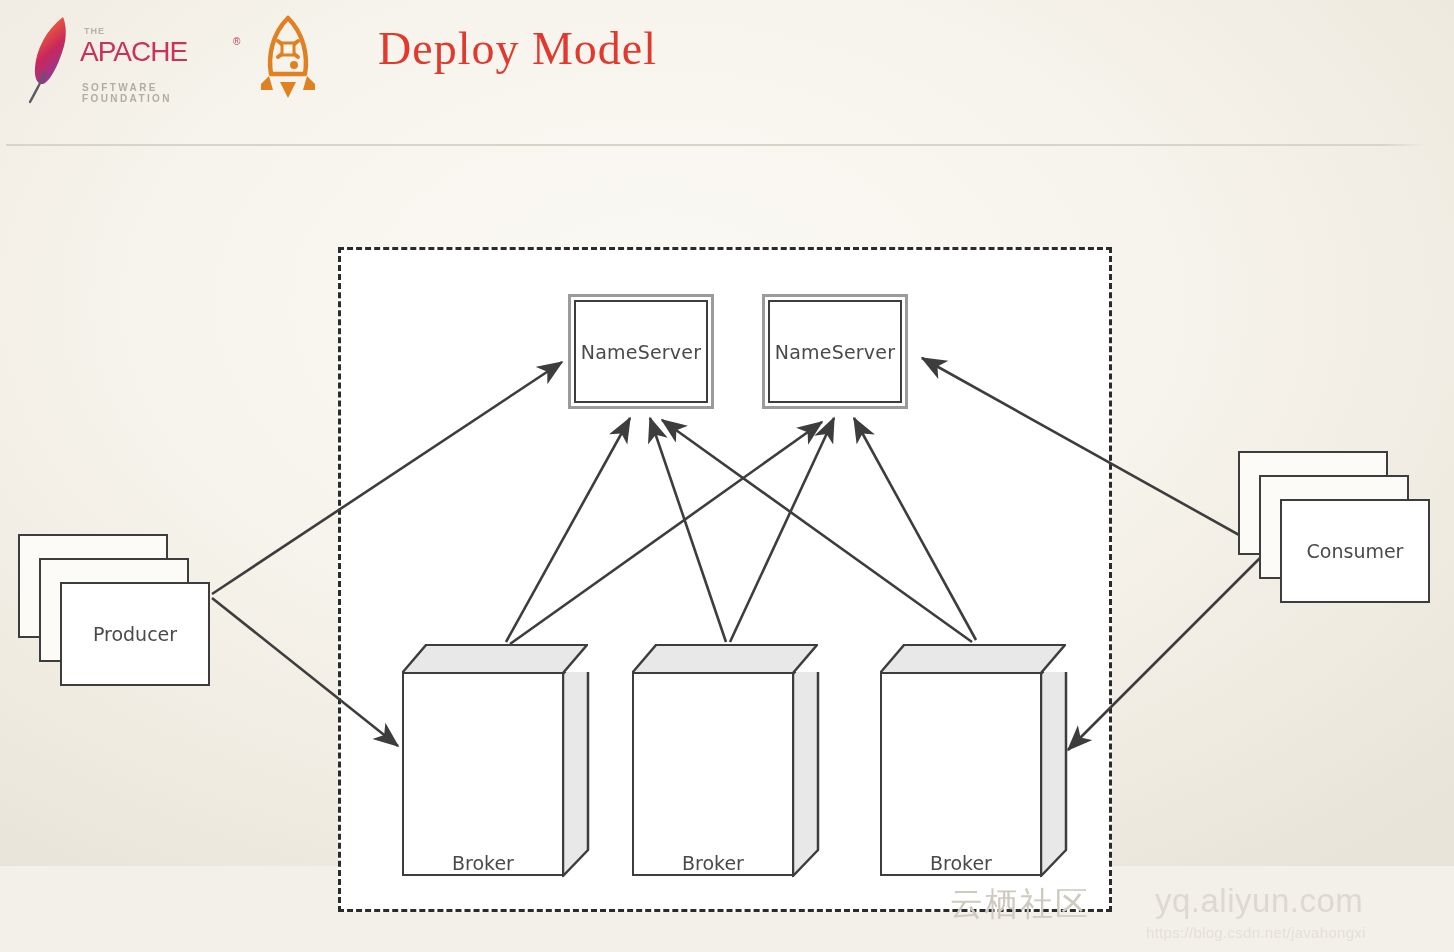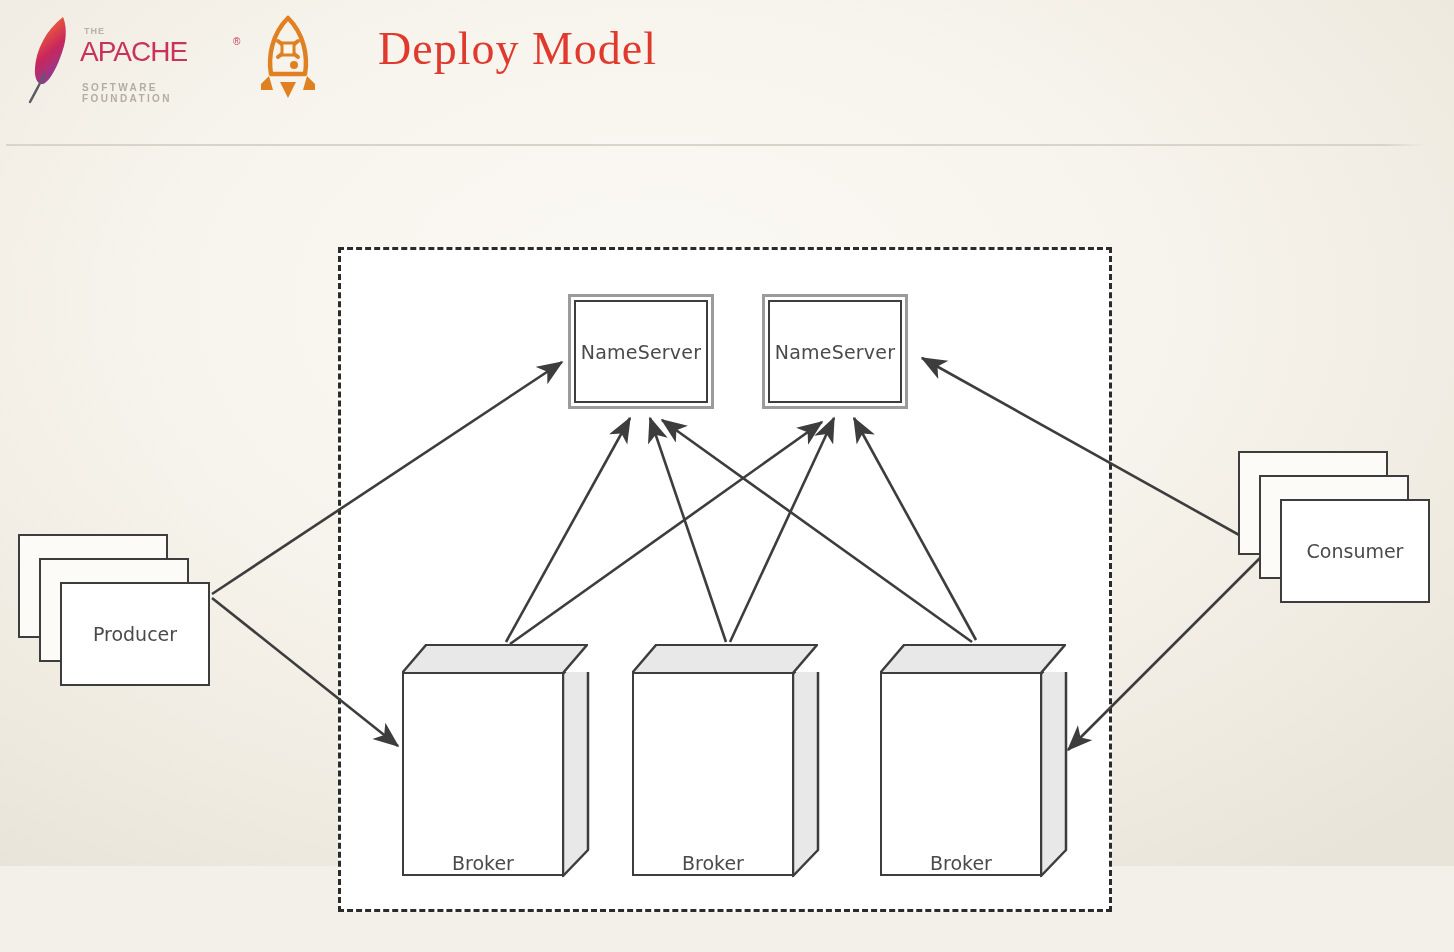"云栖社区" div { html: none -> <div> <div>云栖社区</div> <div>yq.aliyun.com</div> <div>https://blog.csdn.net/javahongxi</div> </div> }
